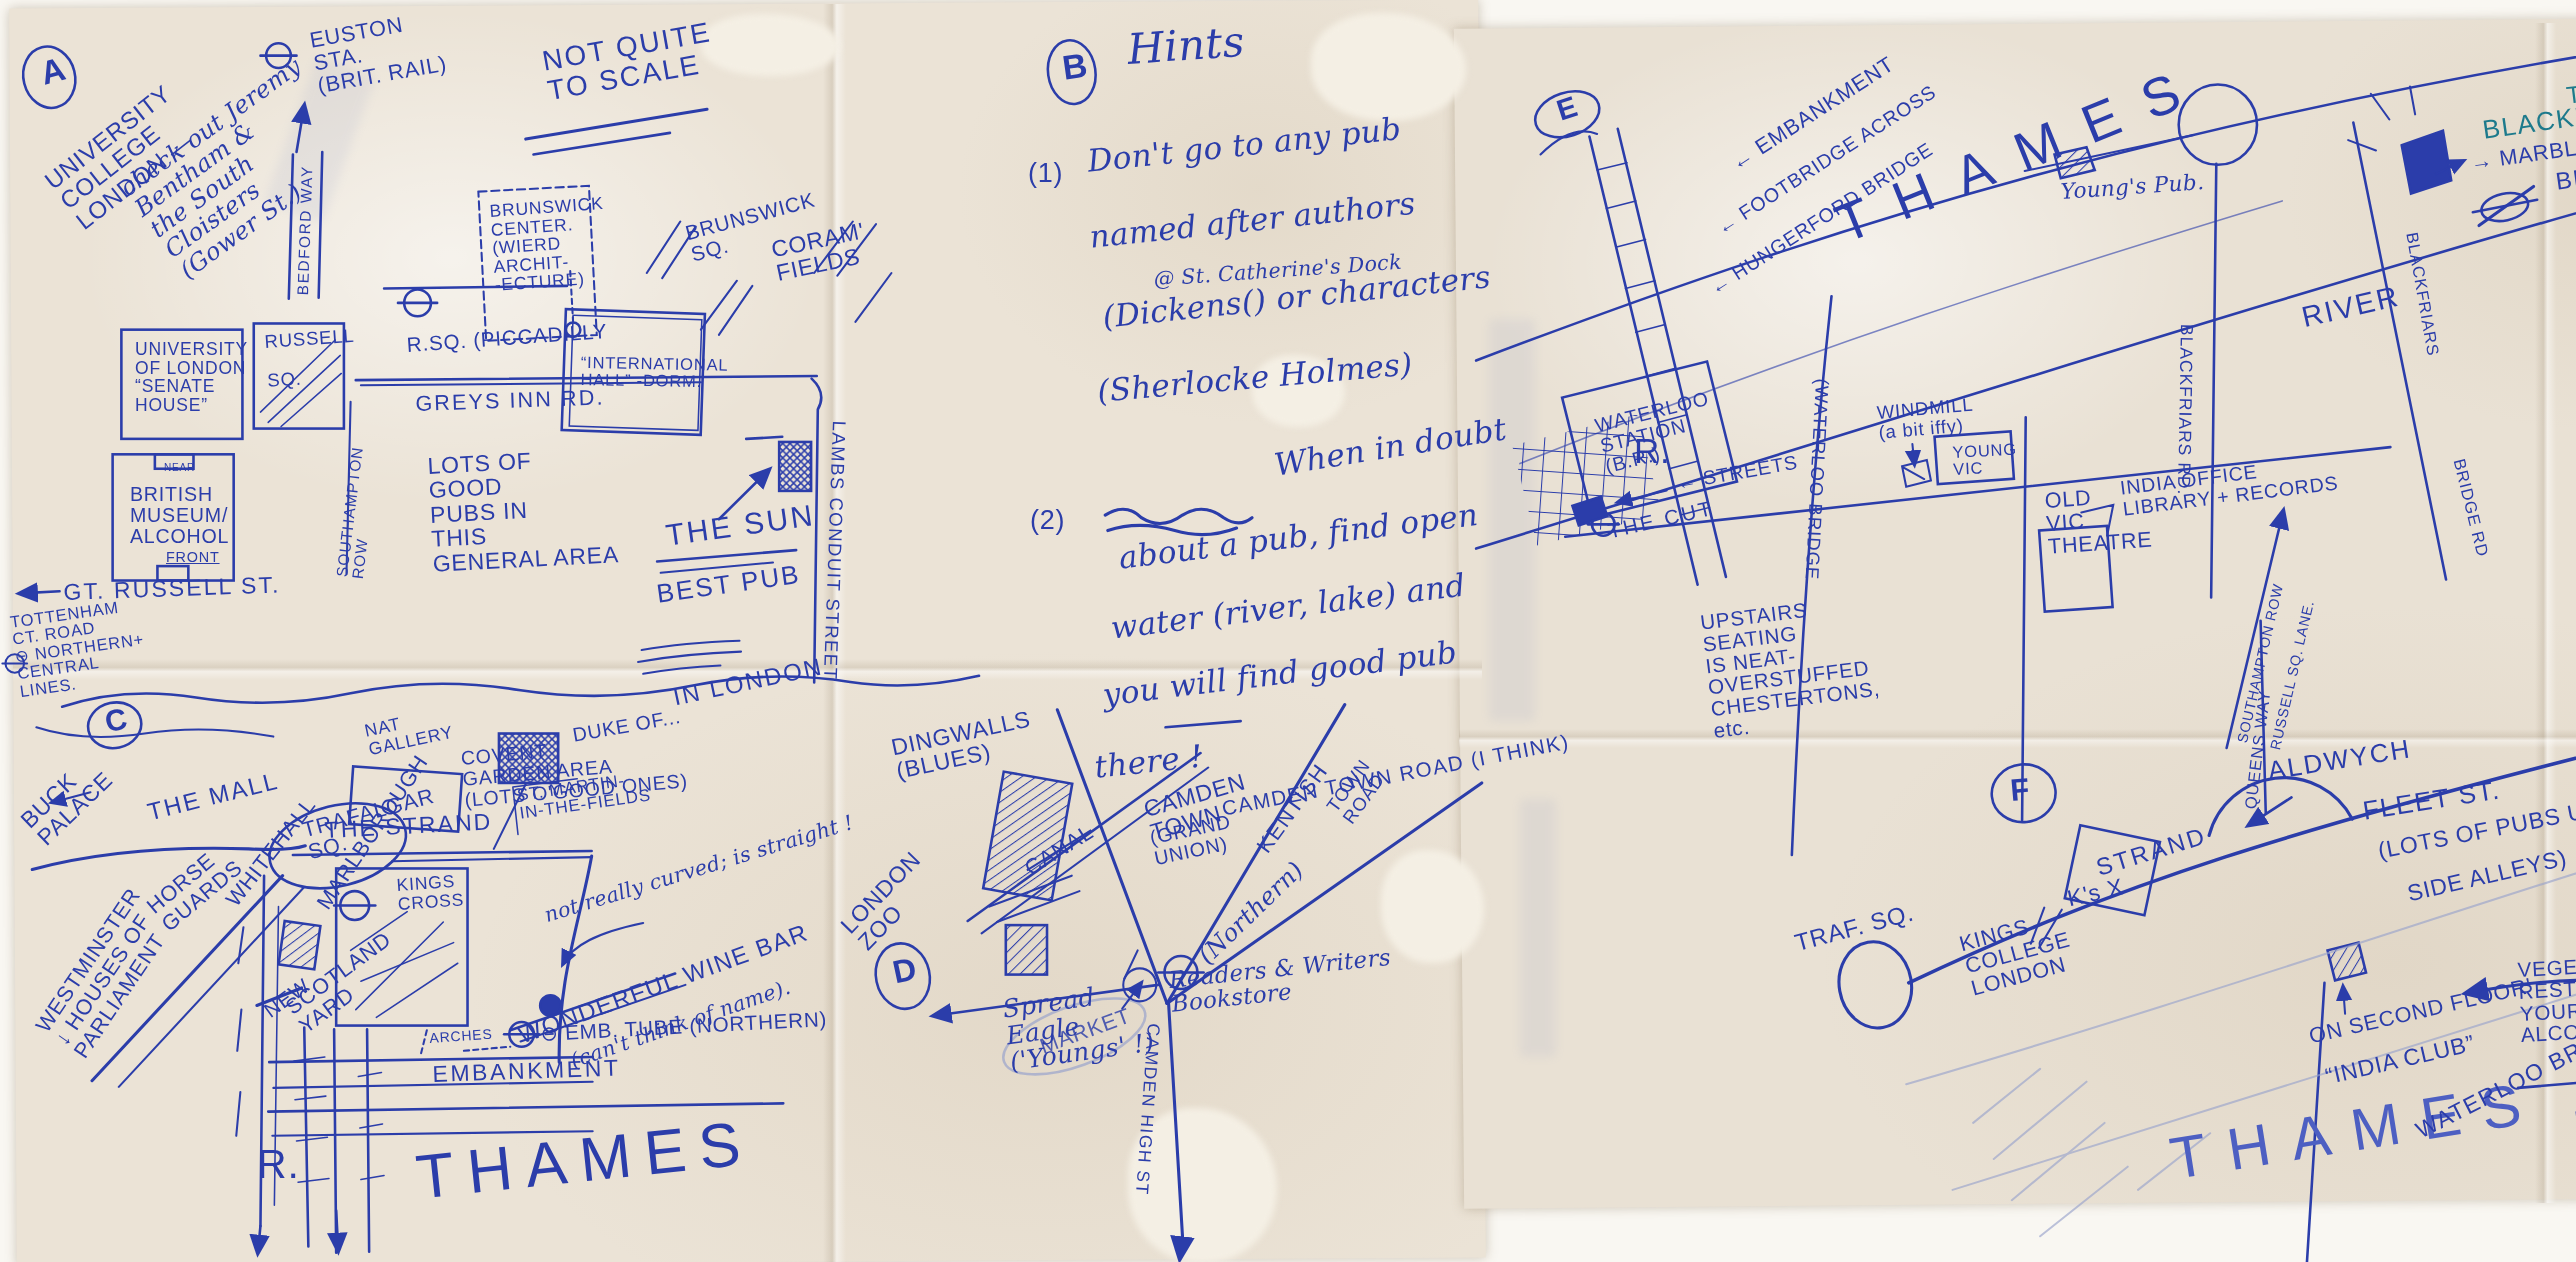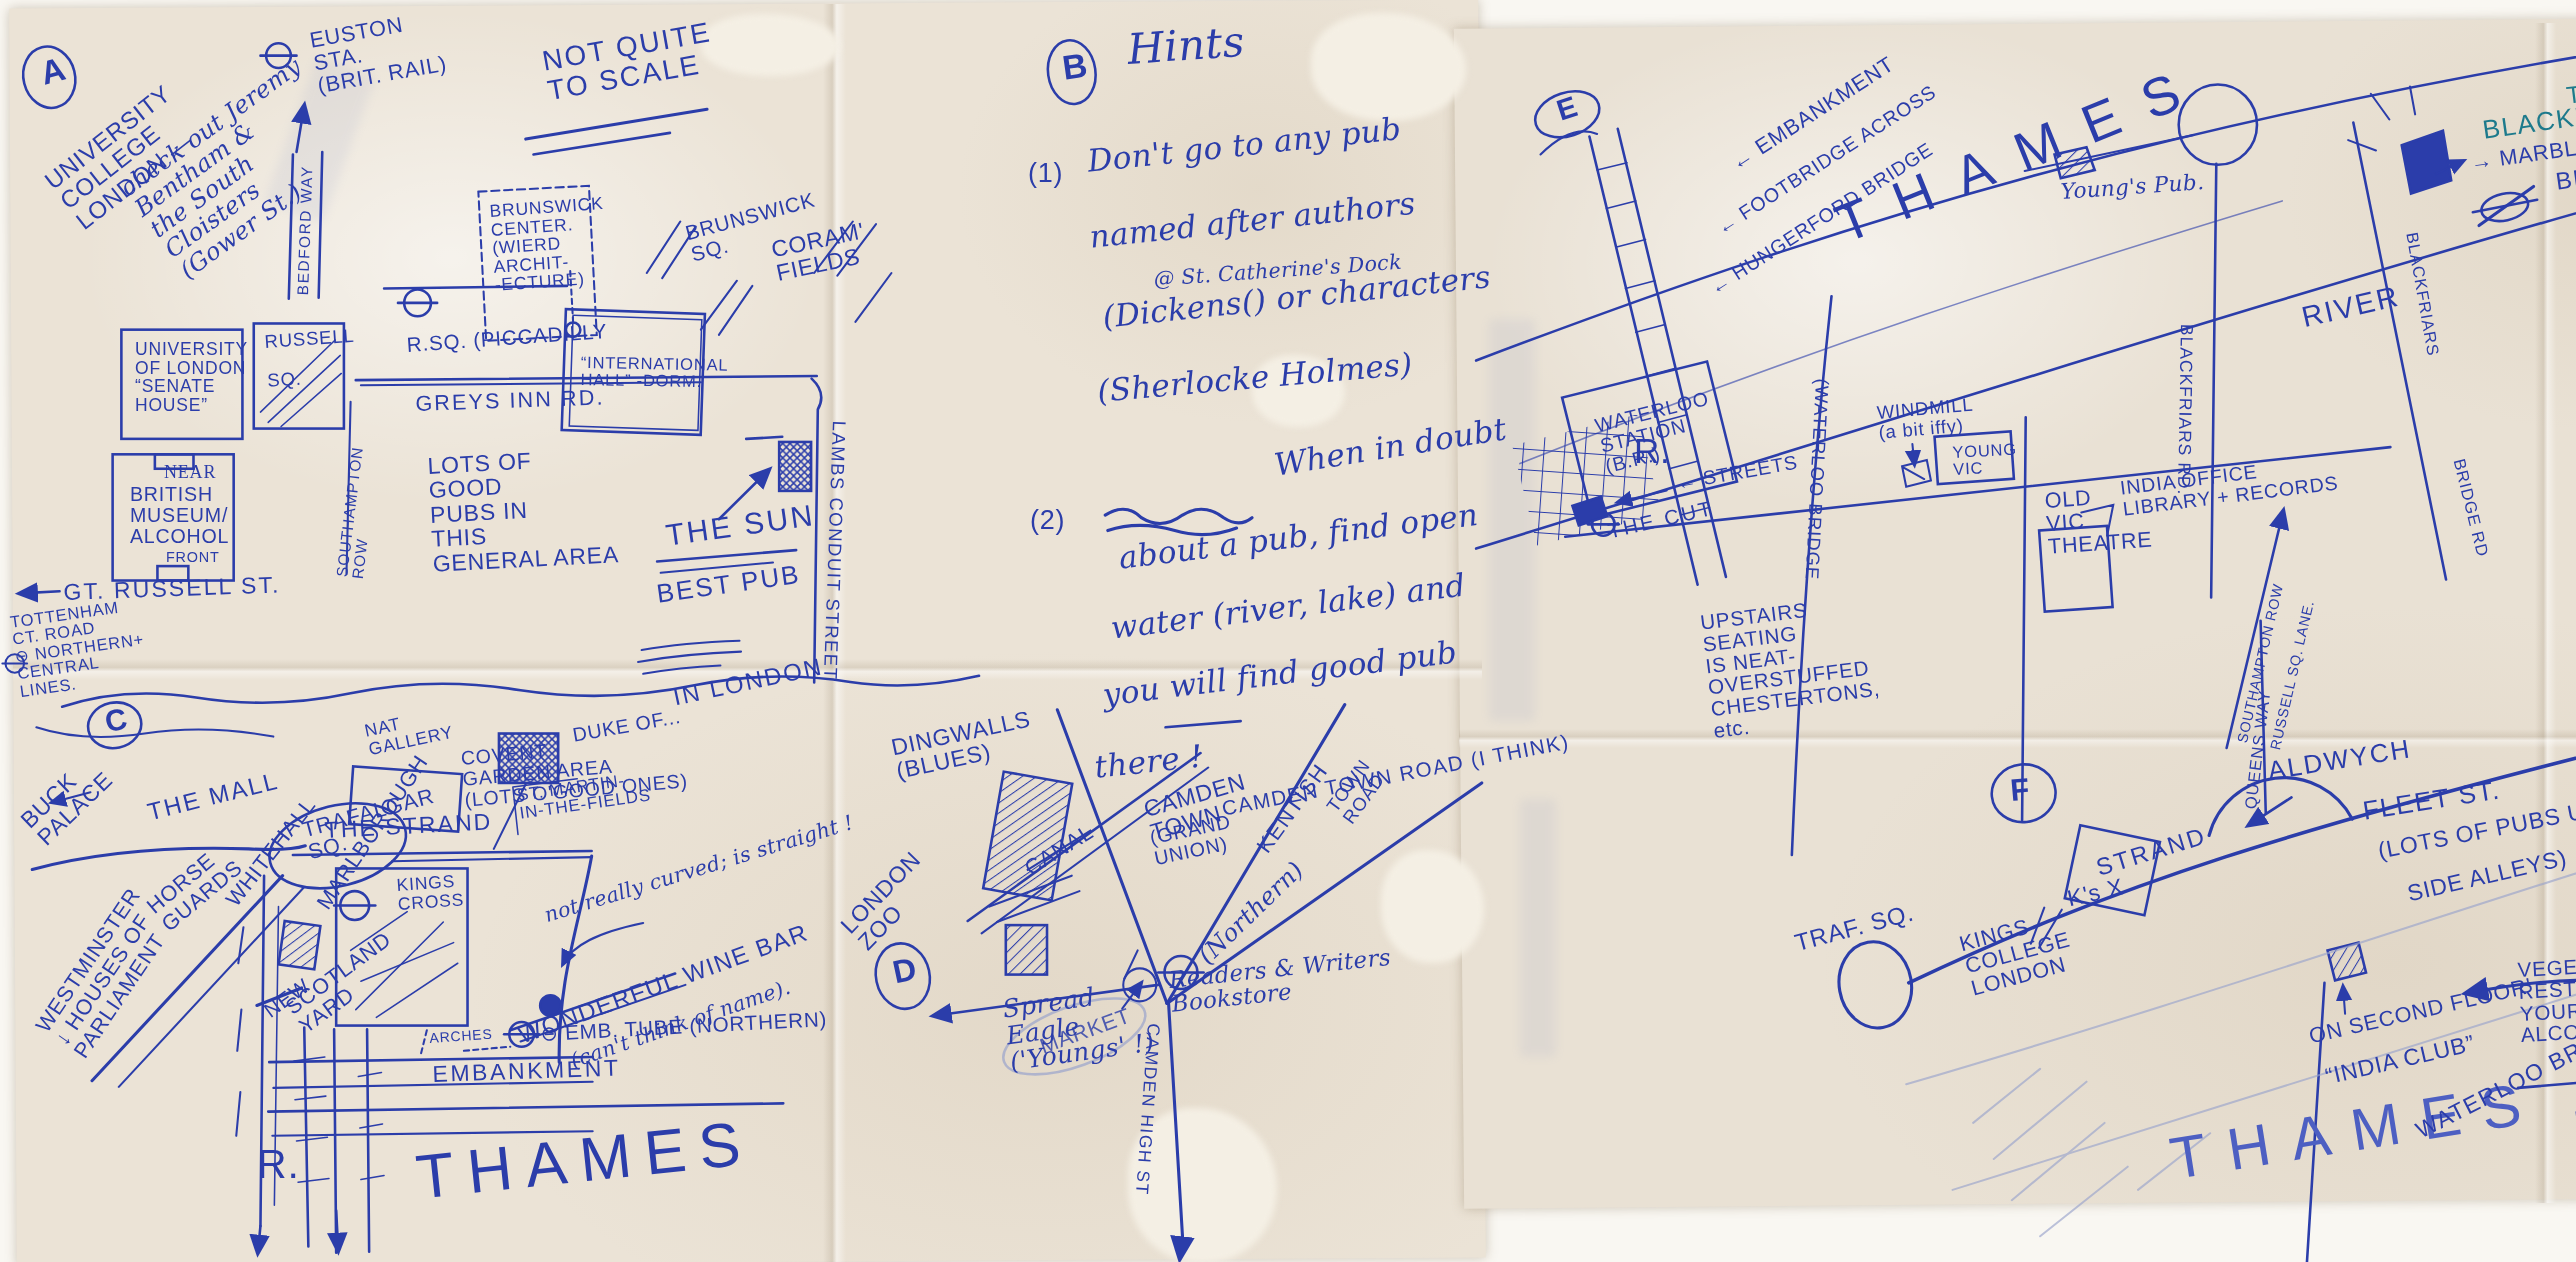"NEAR" div.l { font-family: Liberation Serif, serif -> none; font-size: 18px -> 10px }
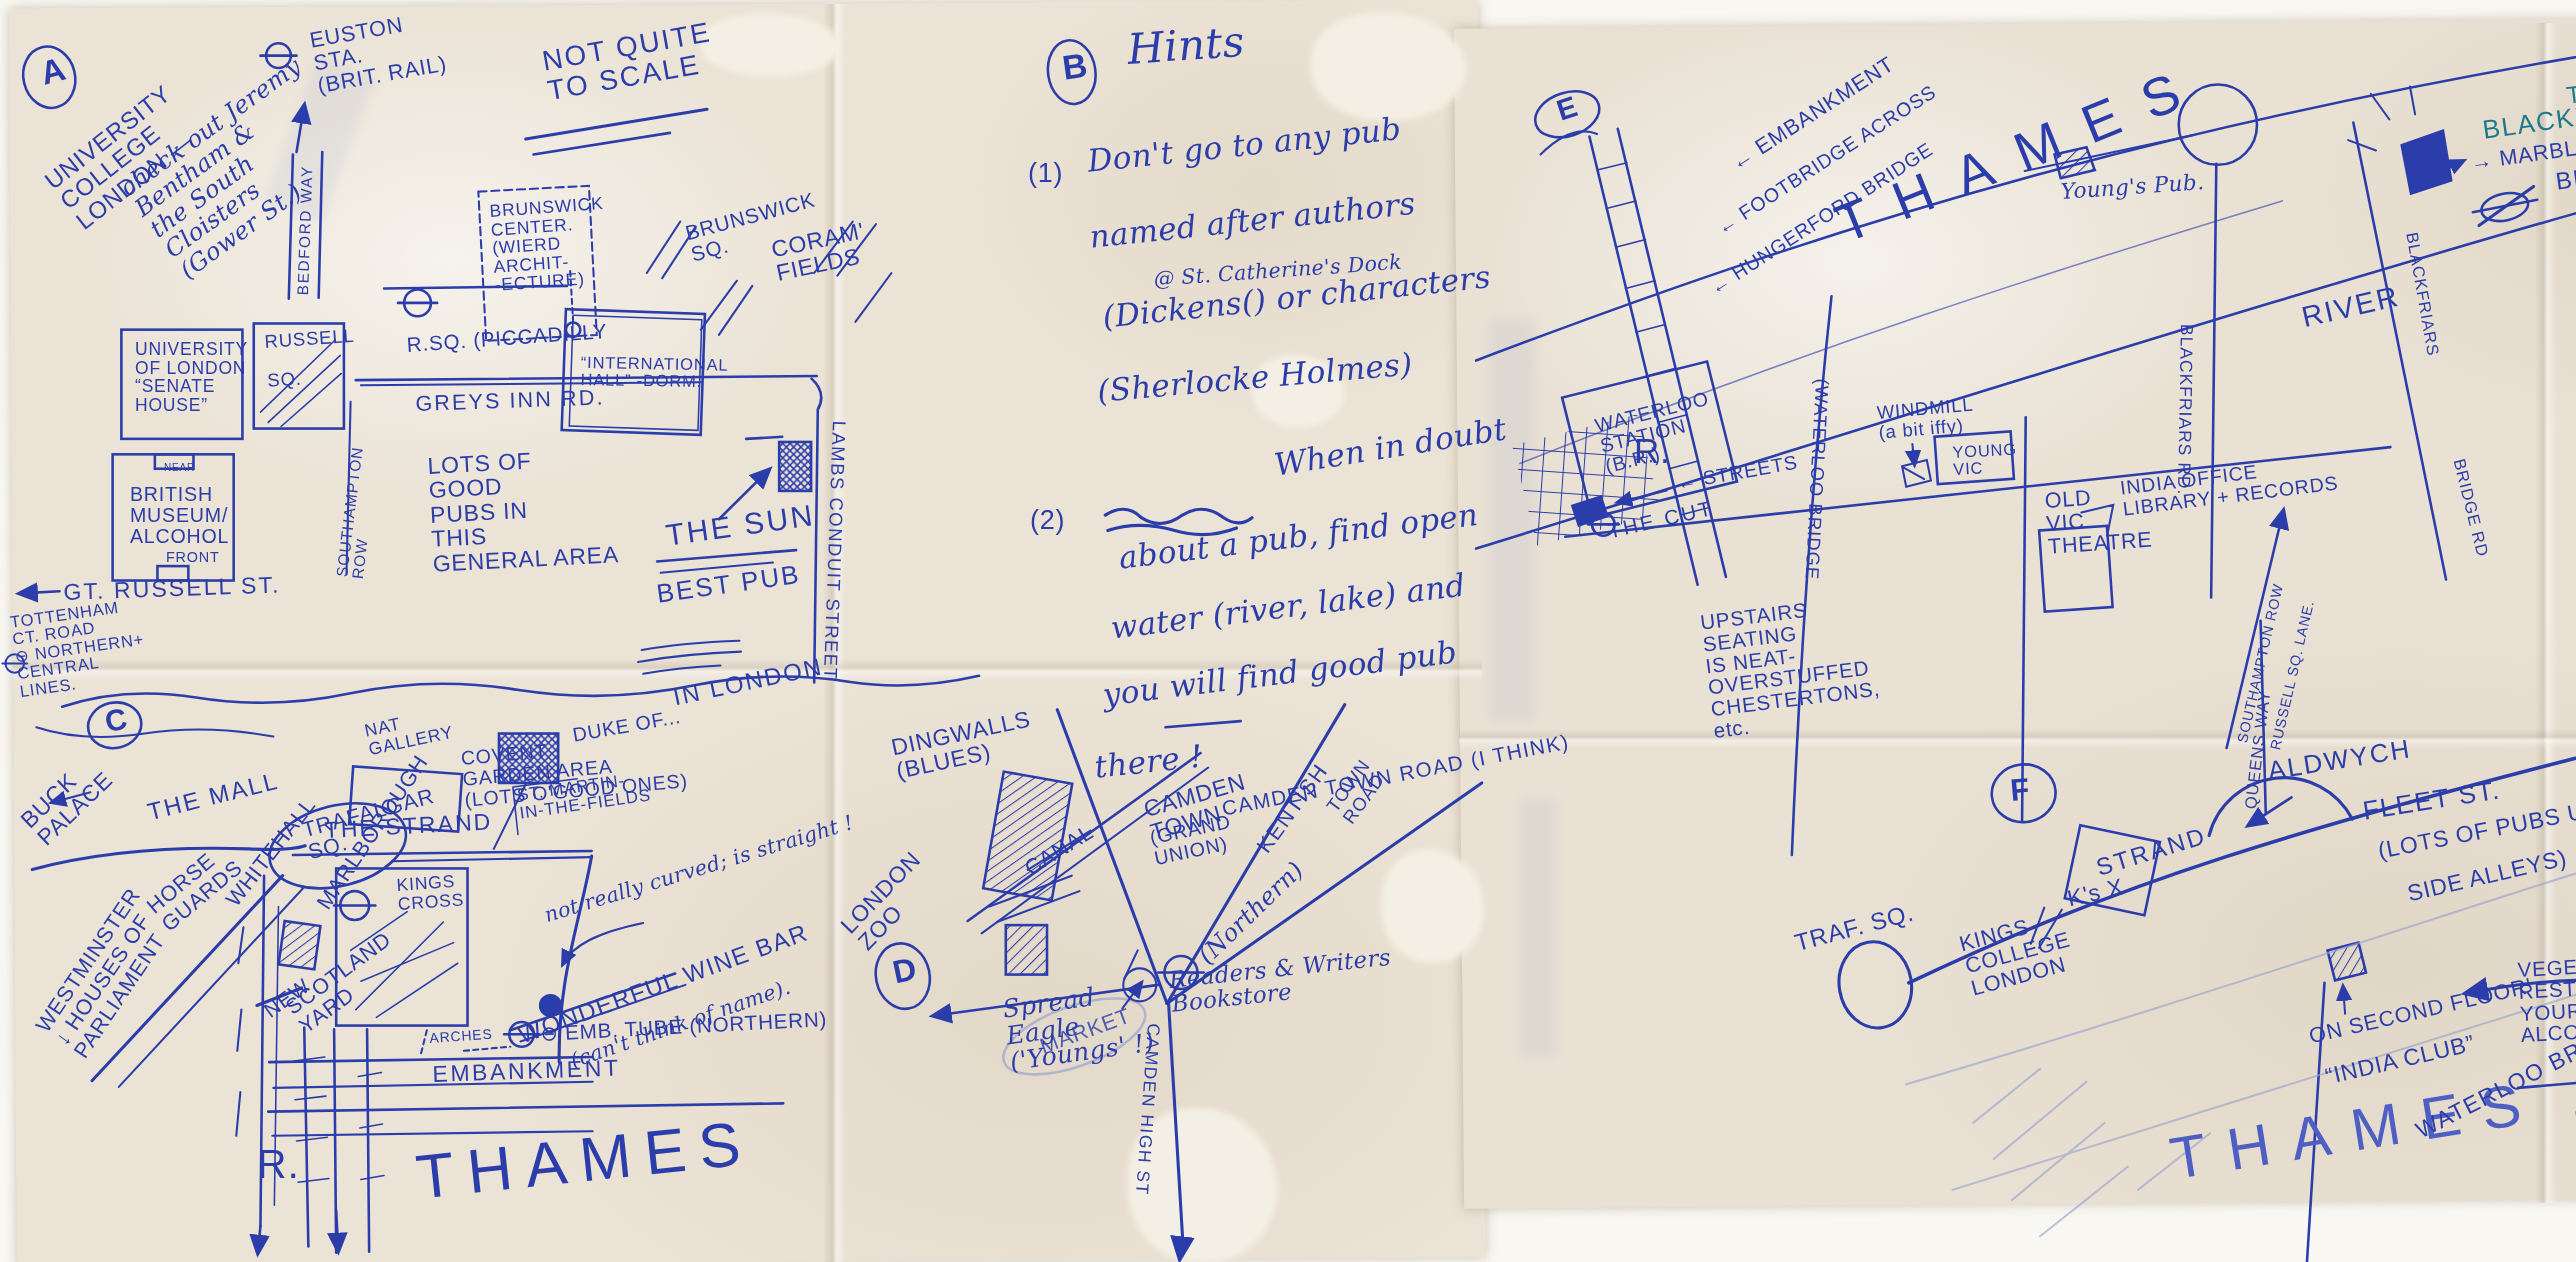"FRONT" div.l { text-decoration: none -> underline }
